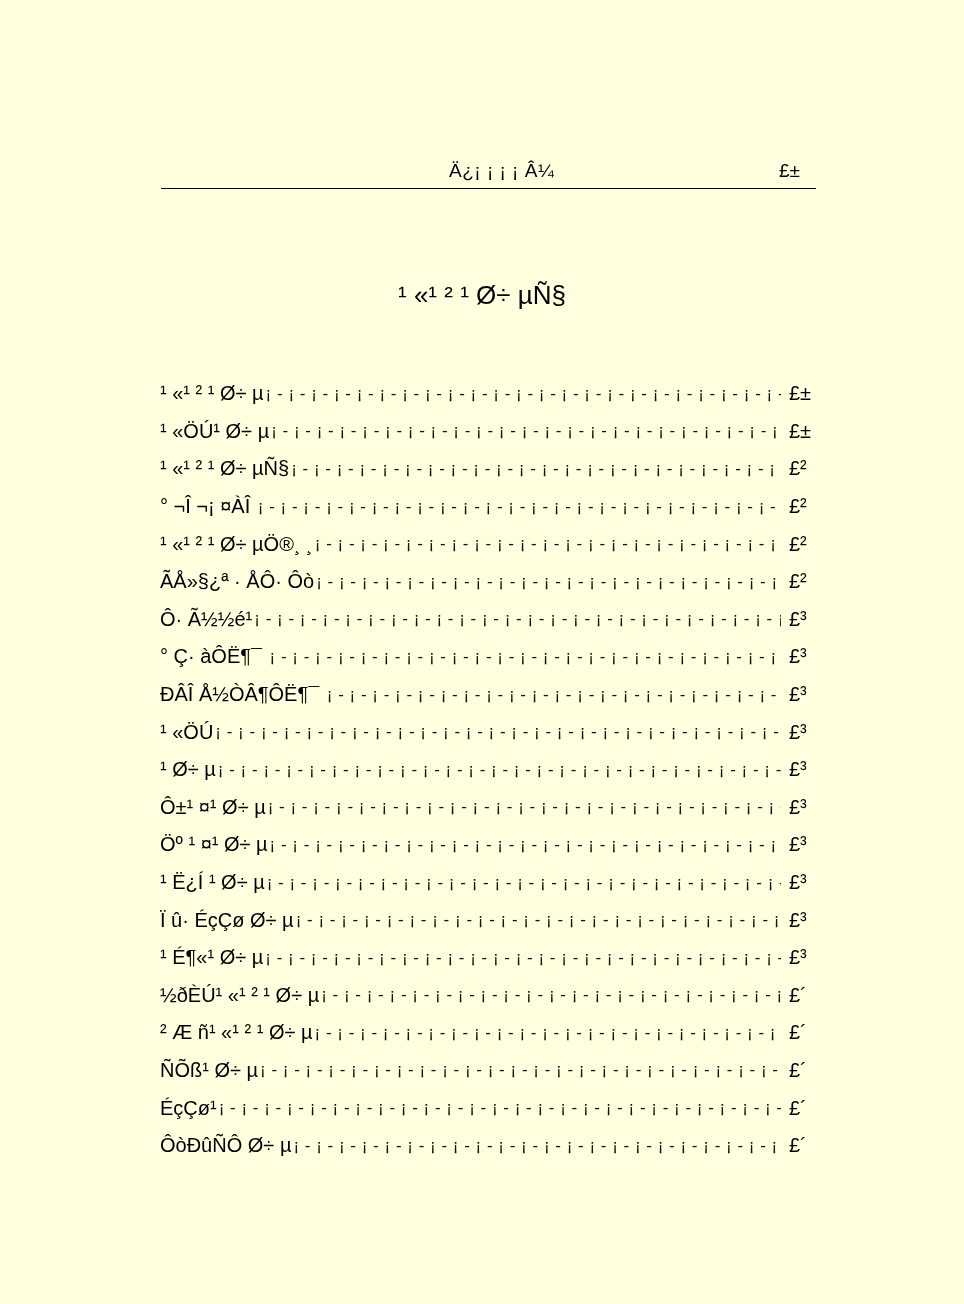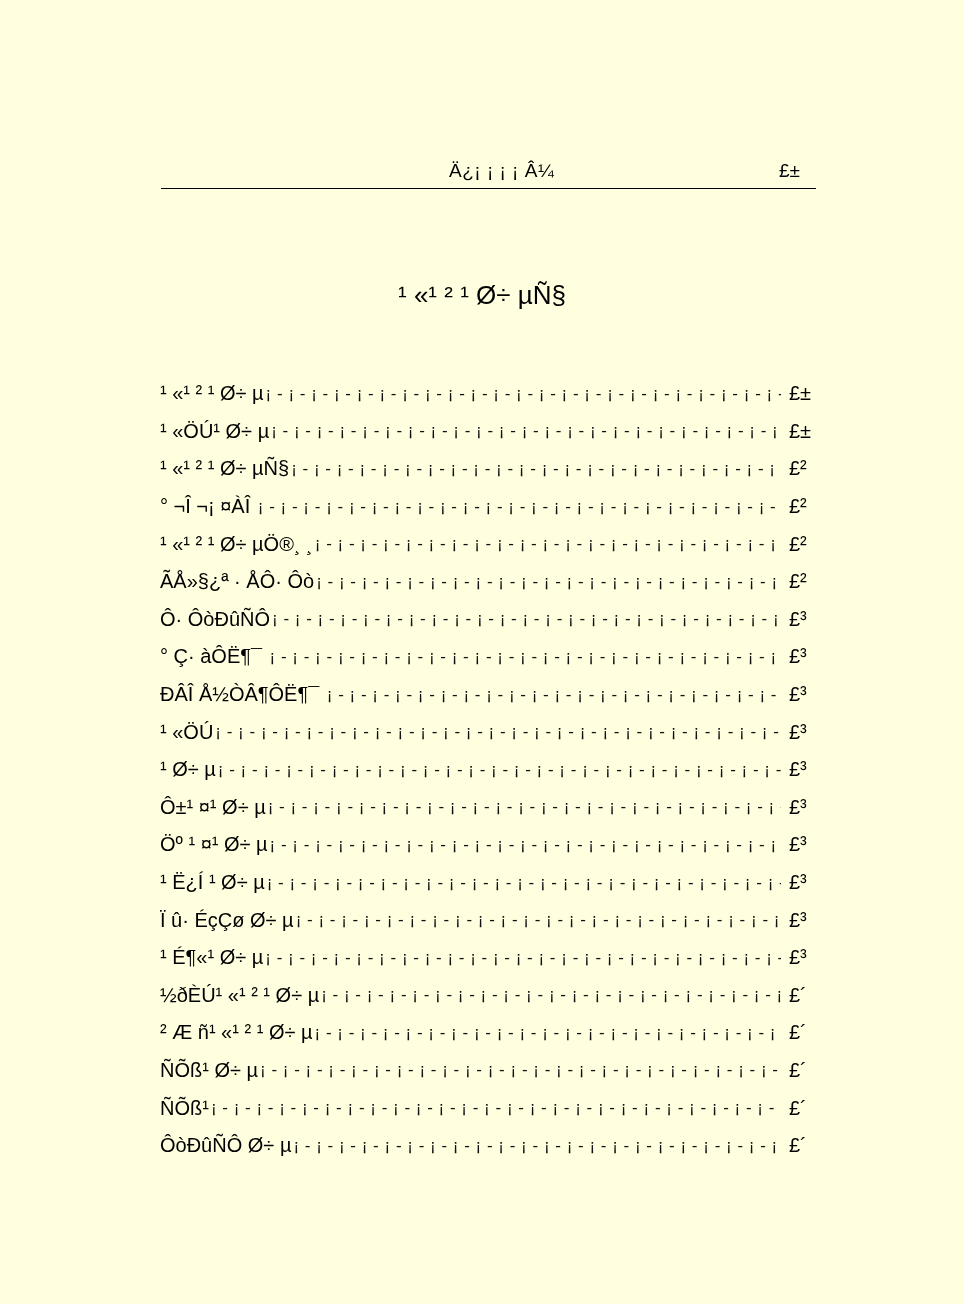"Ô· ÔòÐûÑÔ" span.toc-label { text: ÔòÐûÑÔ -> Ã½½é¹ }
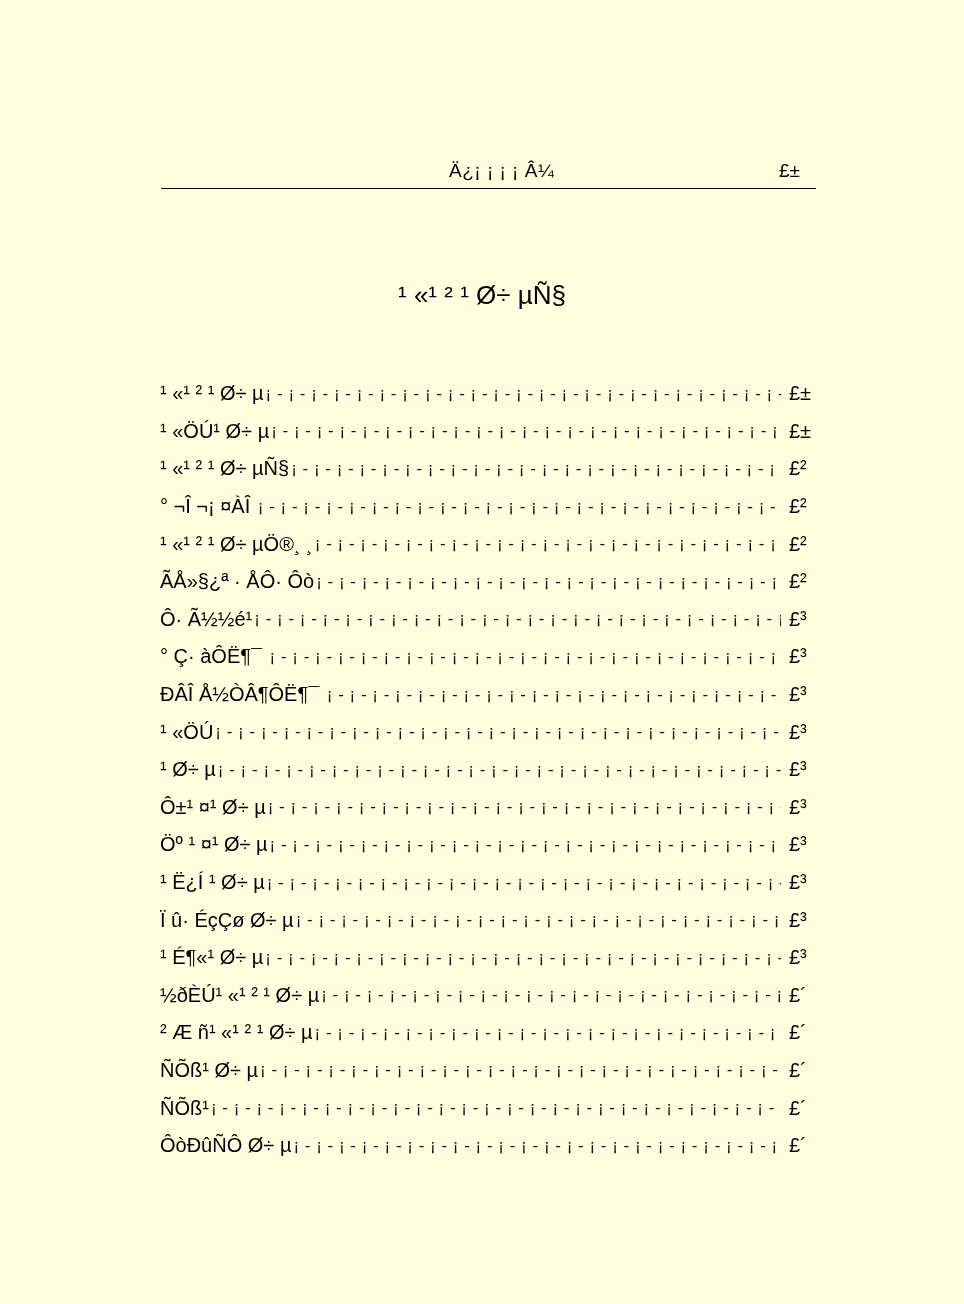"ÑÕß¹" span.toc-label { text: ÑÕß¹ -> ÉçÇø¹ }
